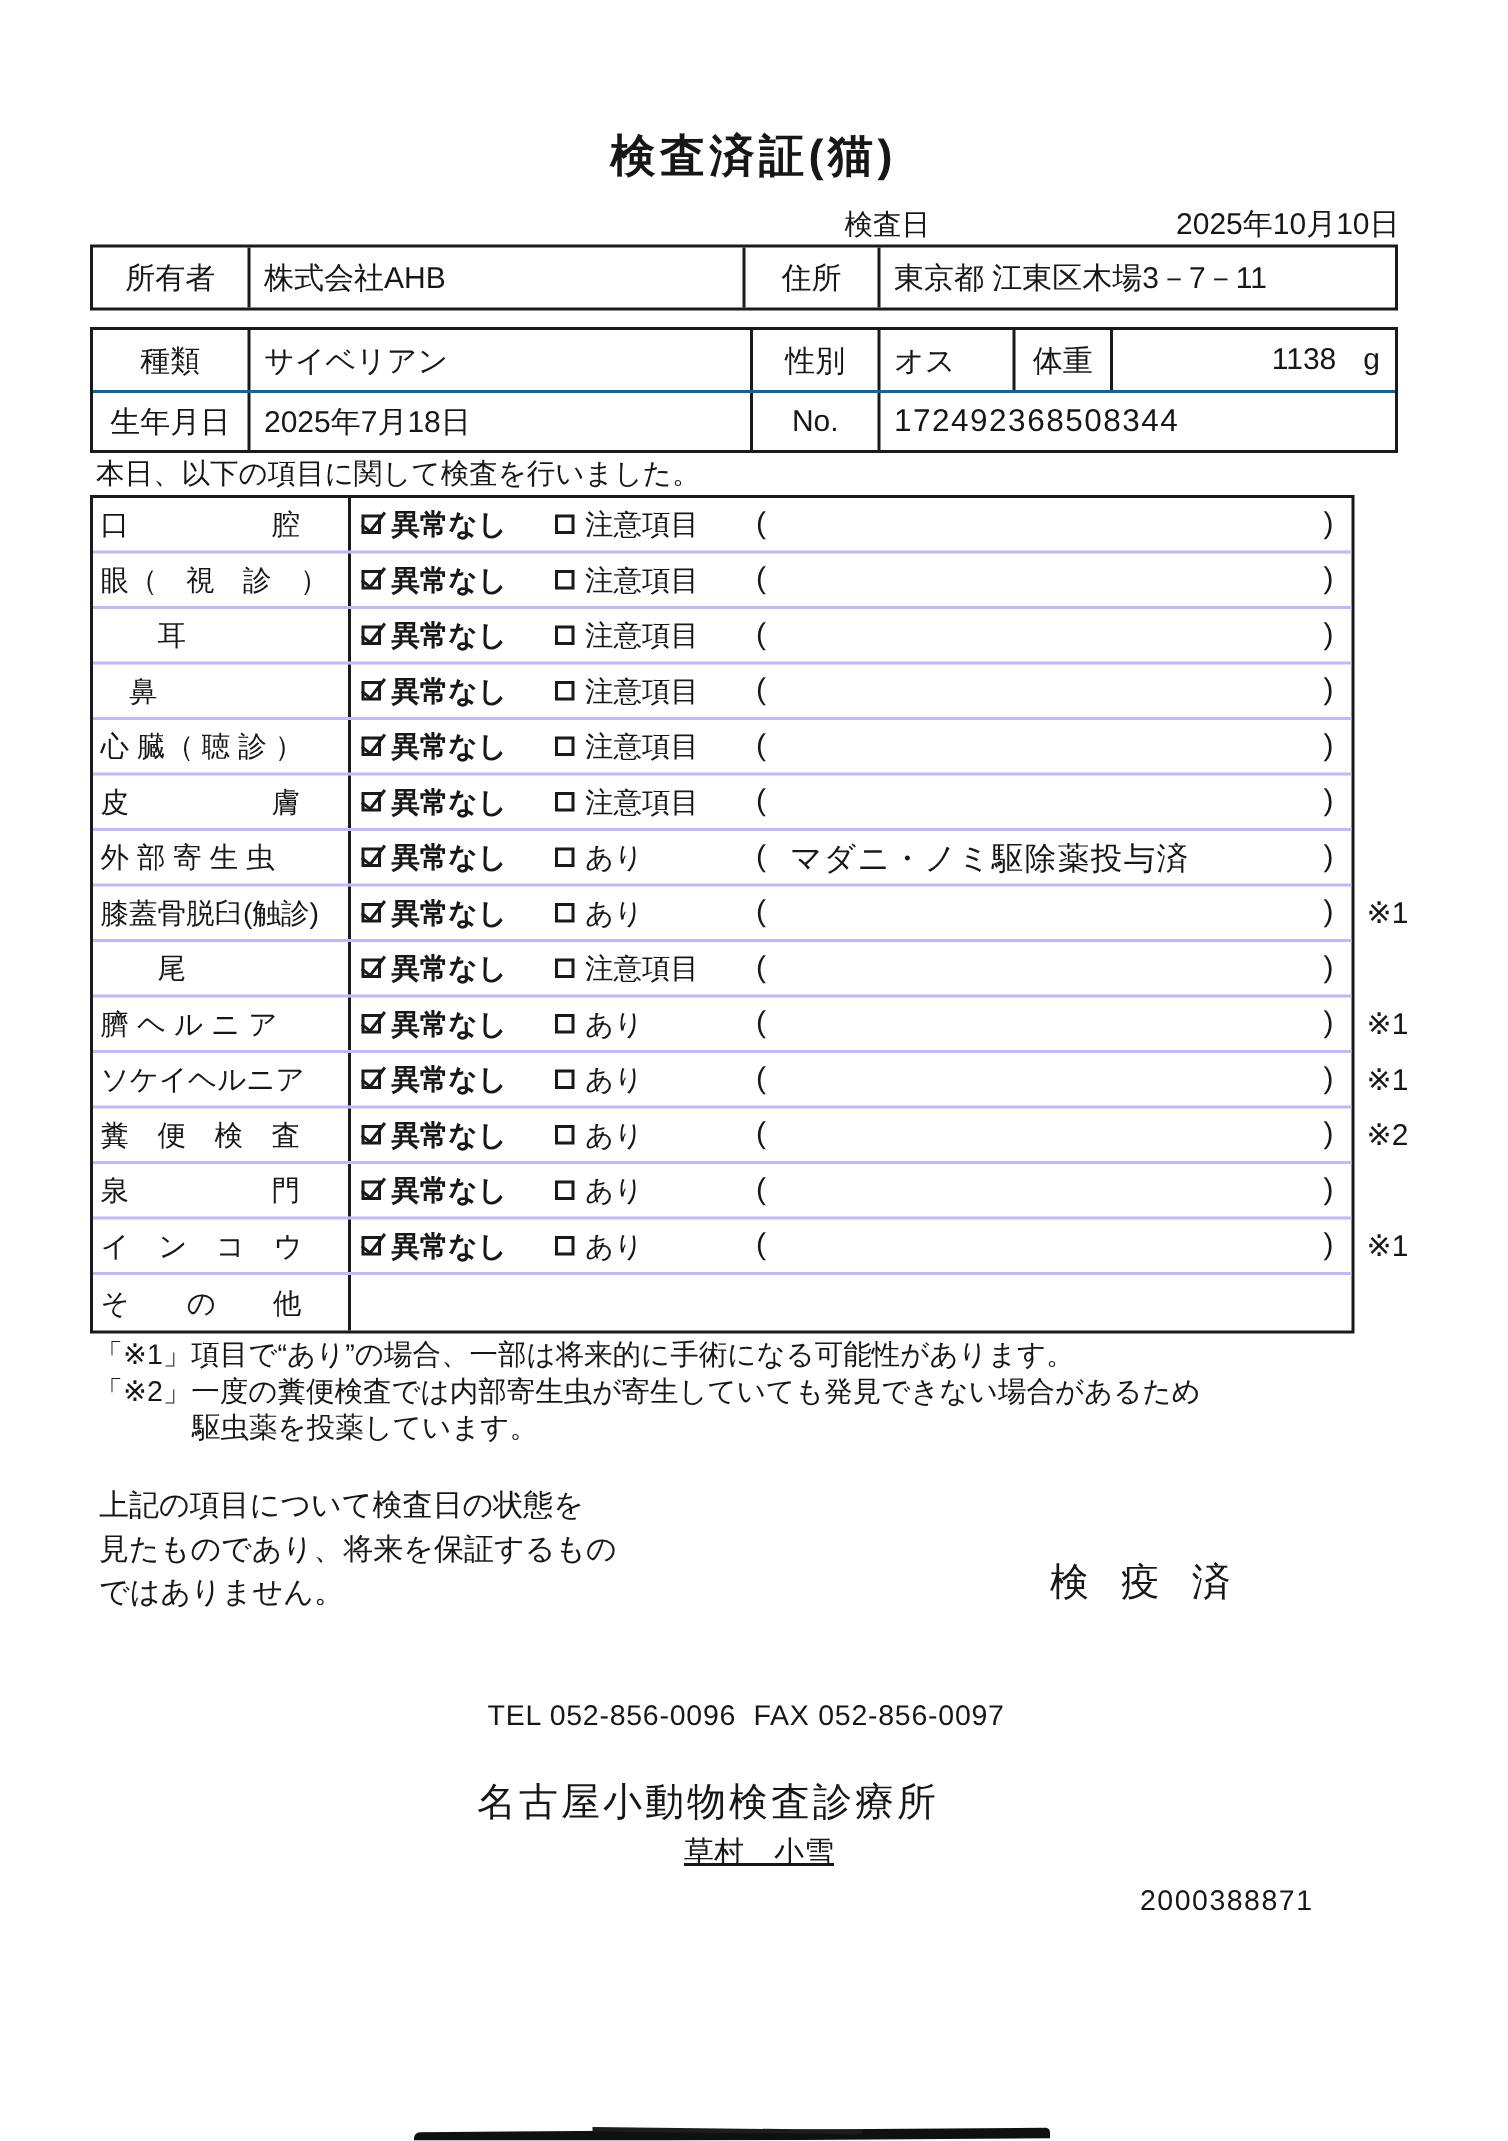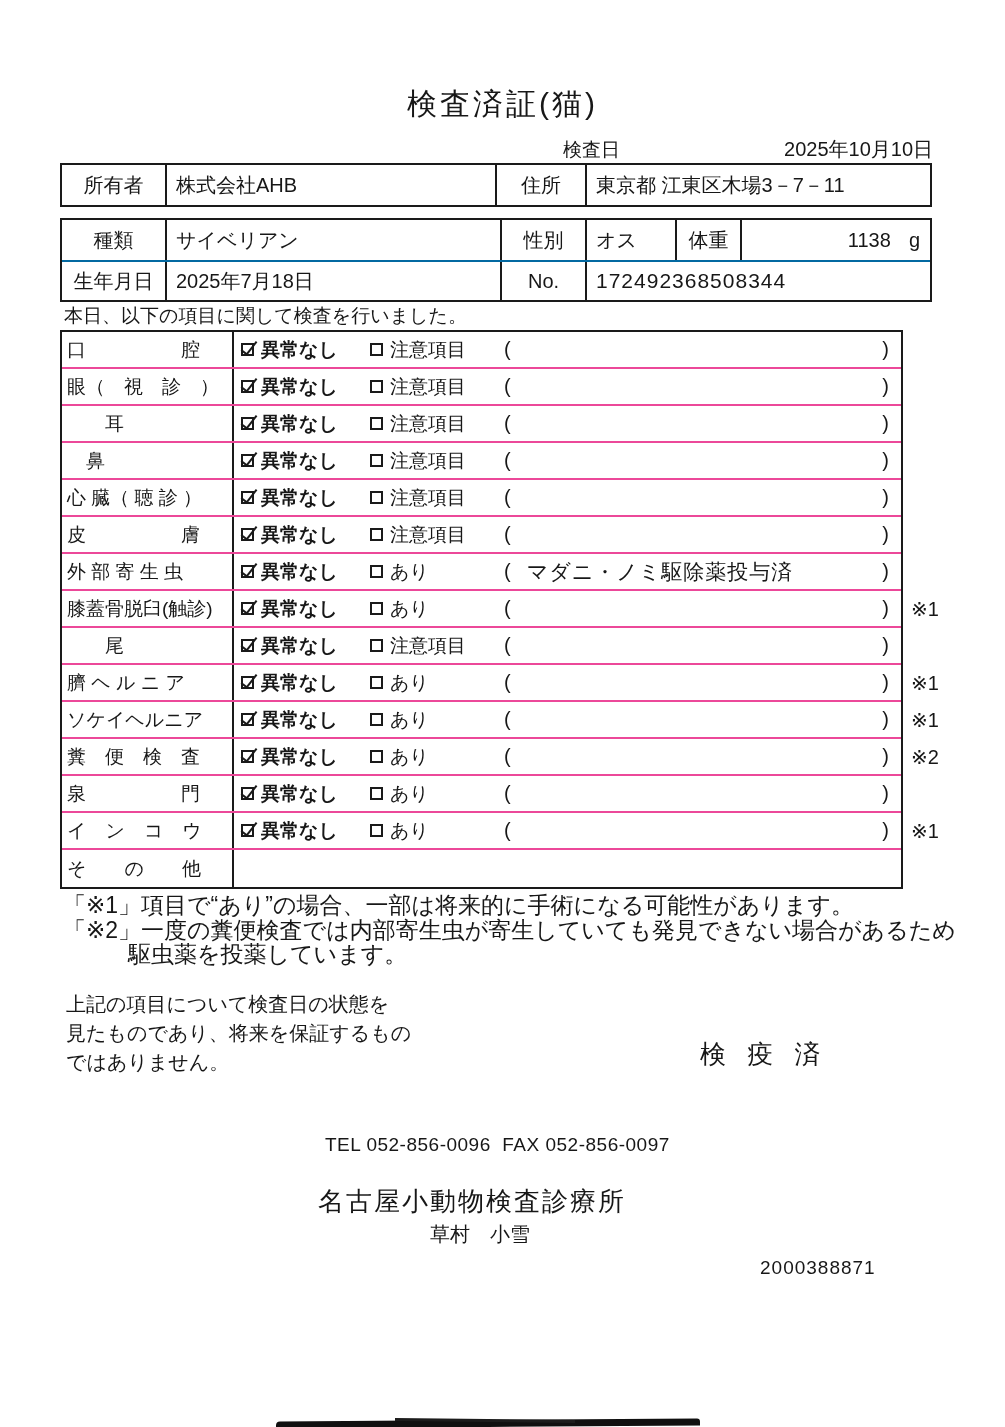"検査済証(猫)" .doc-title { font-weight: 400 -> 700 }
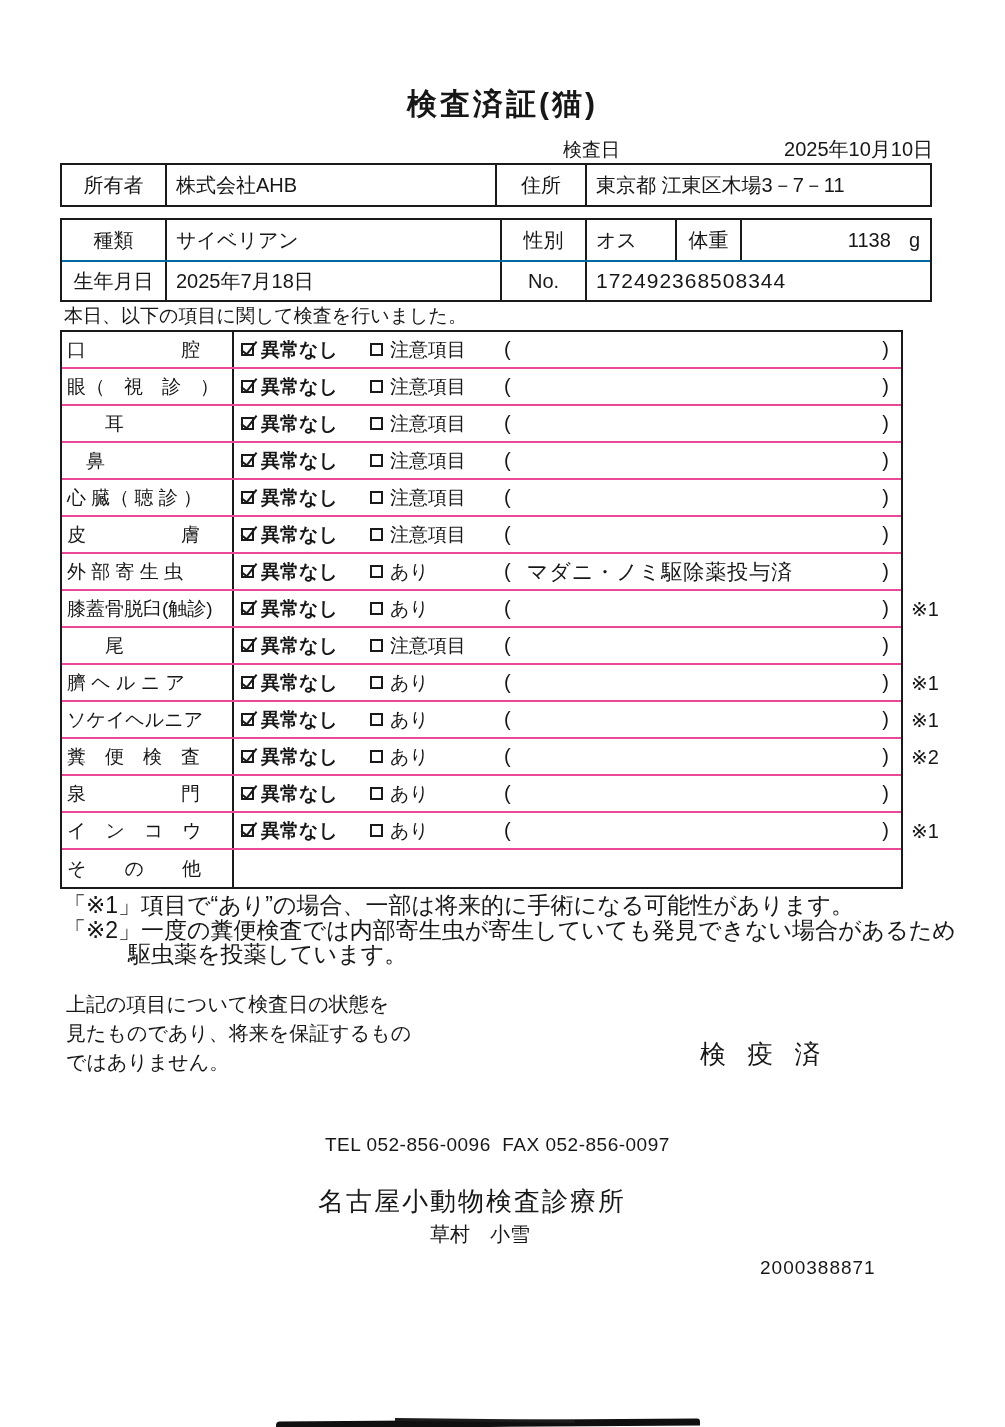"口 腔" .trow { border-bottom: 2px solid #ec4899 -> 2px solid #c4b5fd }
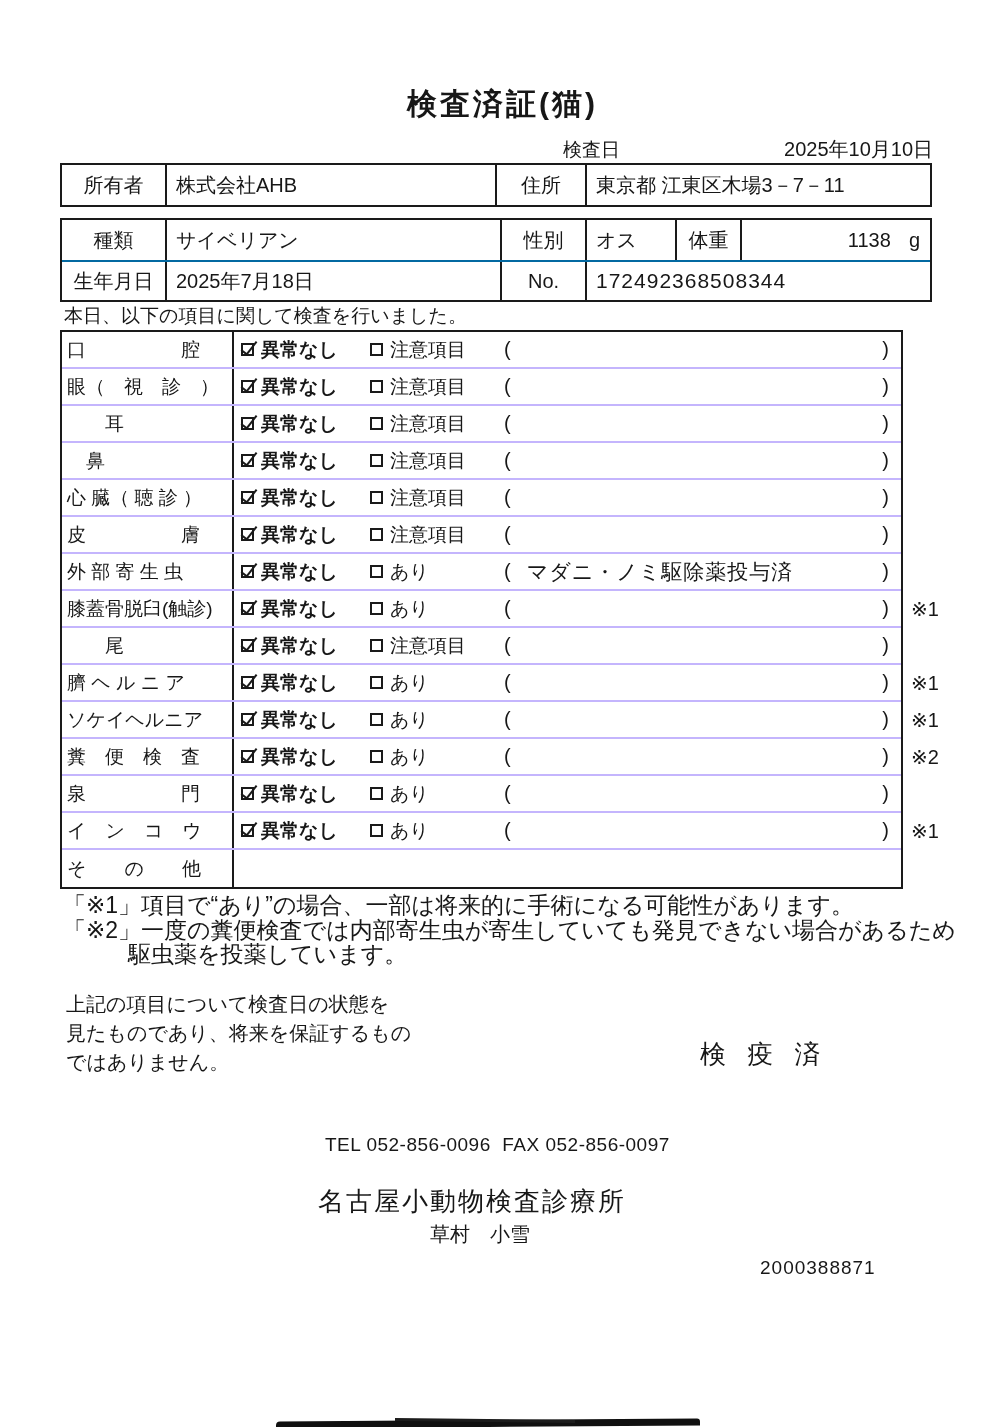"「※1」項目で“あり”の場合、一部は将来的に手術になる可能性があります。" .fnote { font-size: 23px -> 19px }
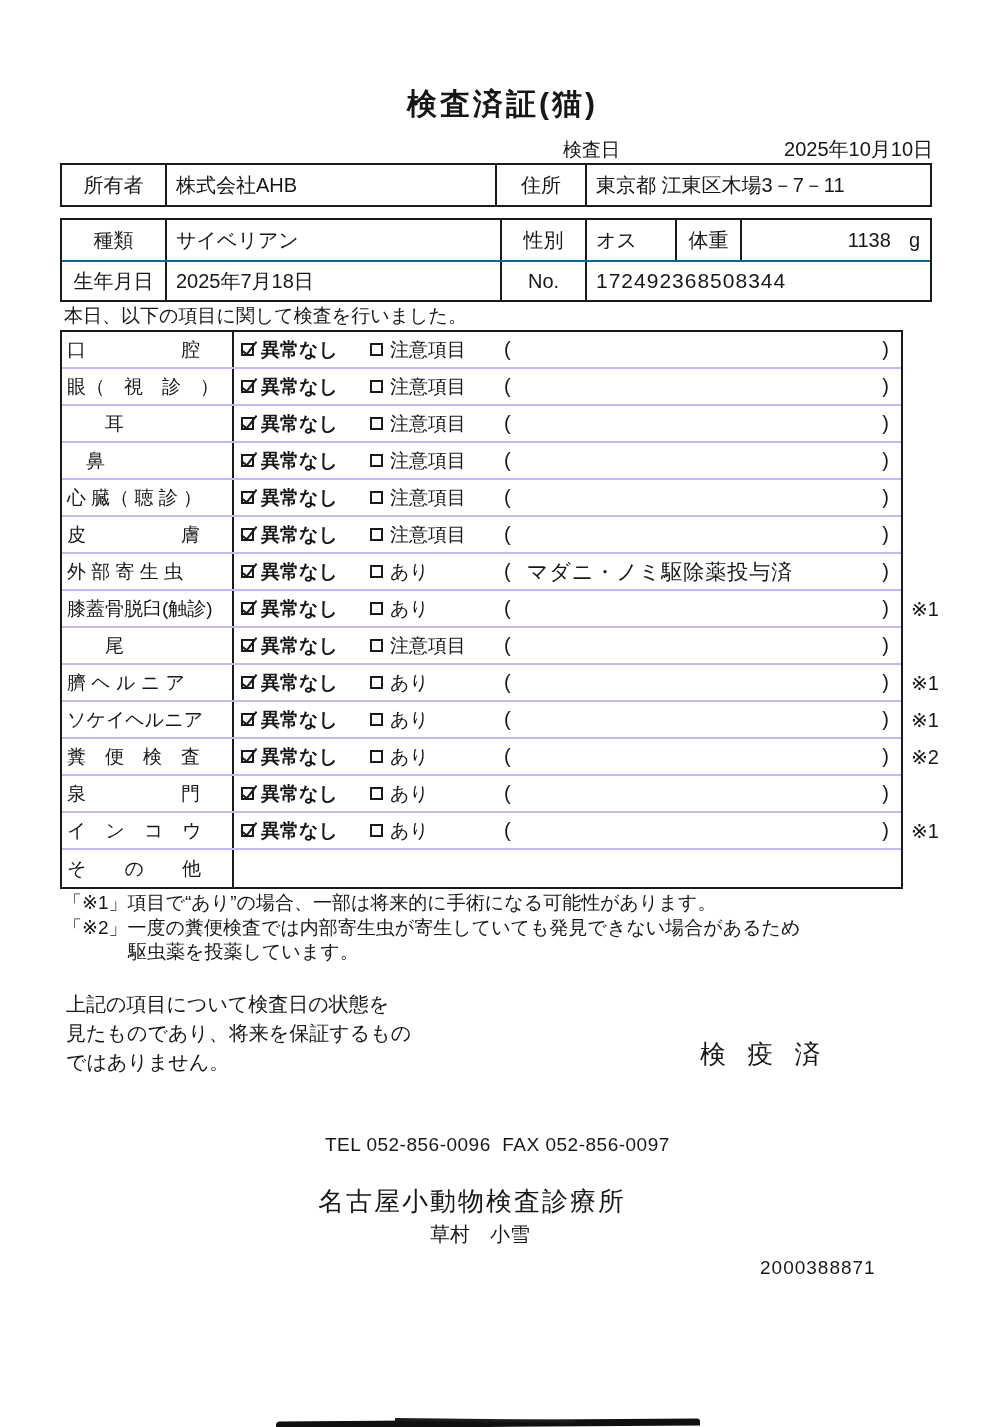"草村 小雪" .vet { left: 430px -> 456px; text-decoration: none -> underline }
